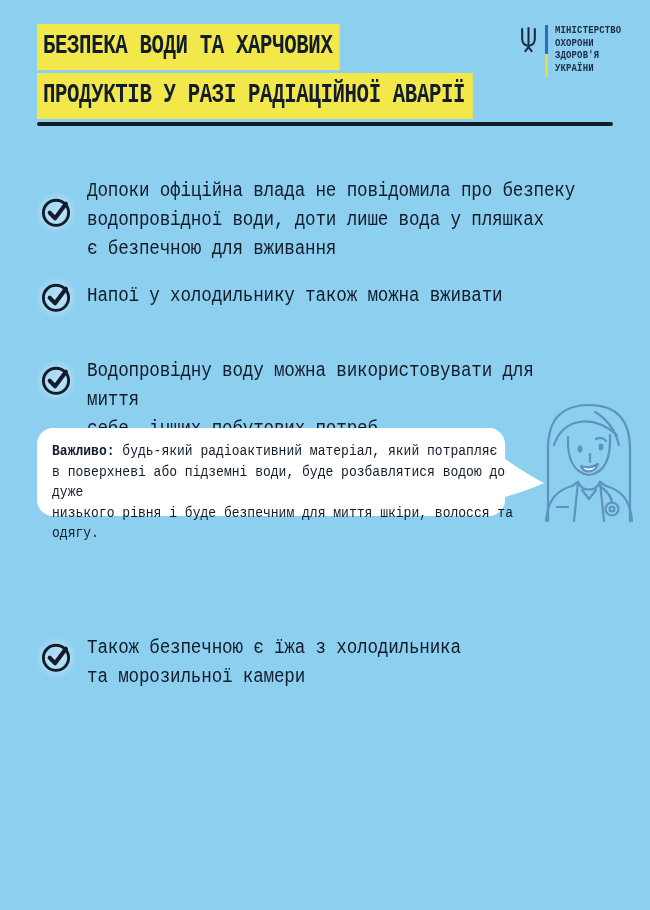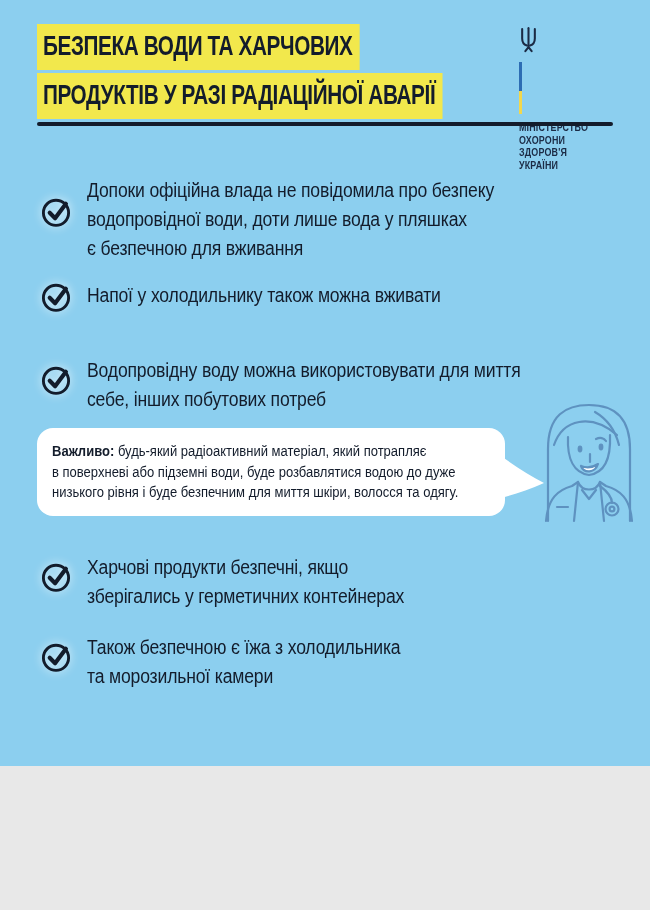"БЕЗПЕКА ВОДИ ТА ХАРЧОВИХ" .page { font-family: none -> Liberation Mono, monospace; height: 766px -> 910px }
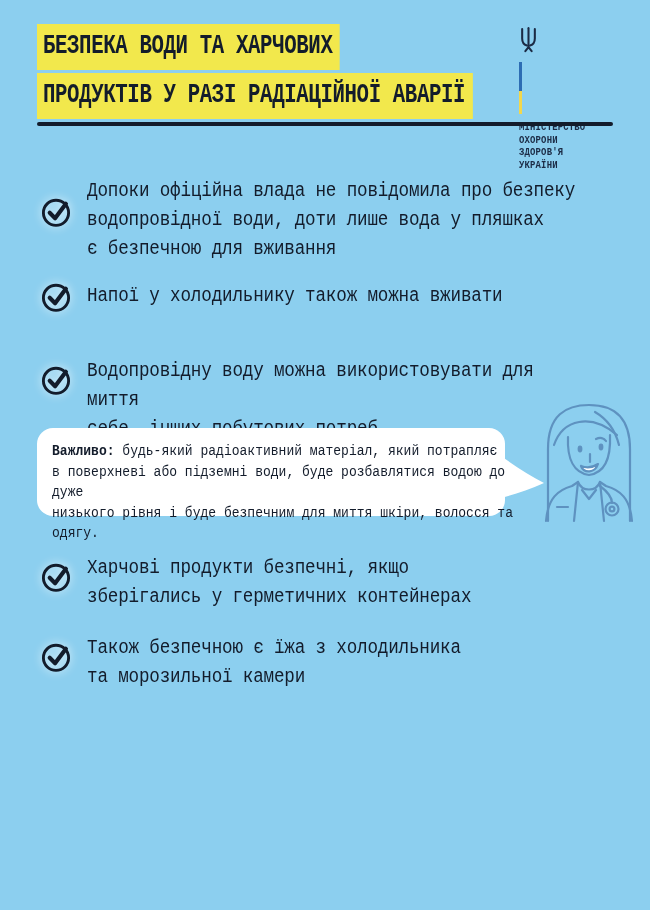"МІНІСТЕРСТВО" .ministry { flex-direction: column -> none }
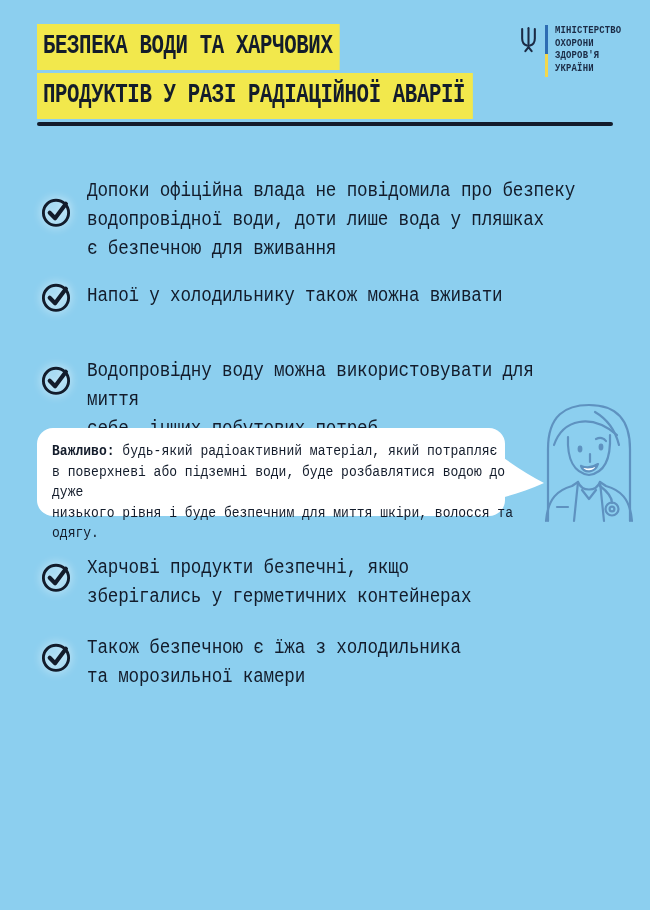"Харчові продукти безпечні, якщо" div.row { html: <div> <svg> <circle></circle> <path></path> </svg> <div>Харчові продукти безпечні, якщо зберігались у герметичних контейнерах</div> </div> -> none }
